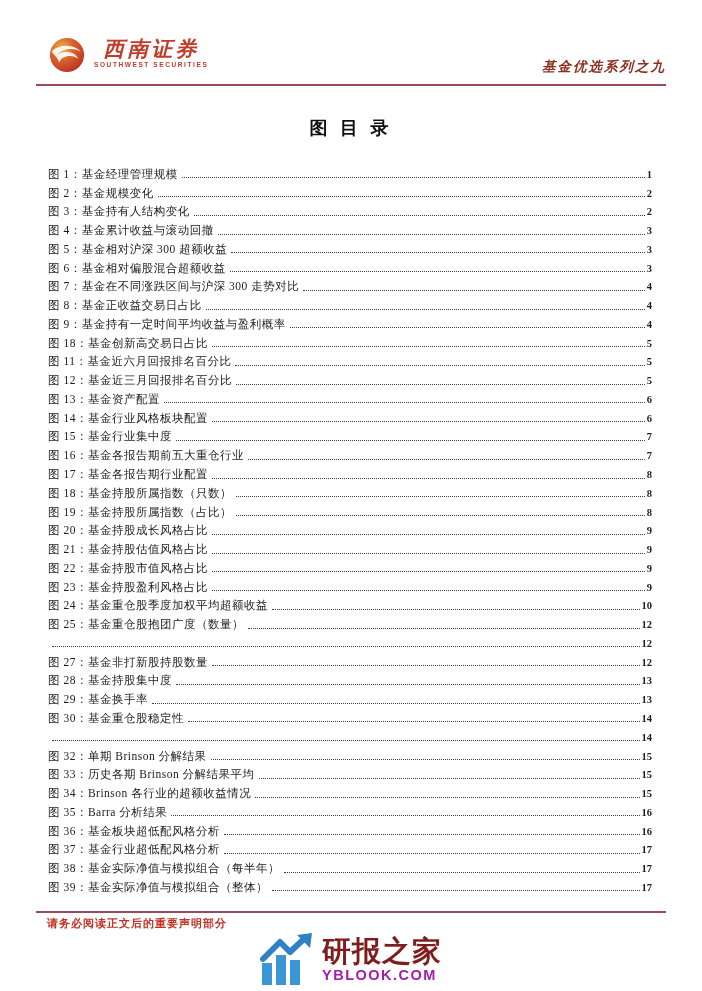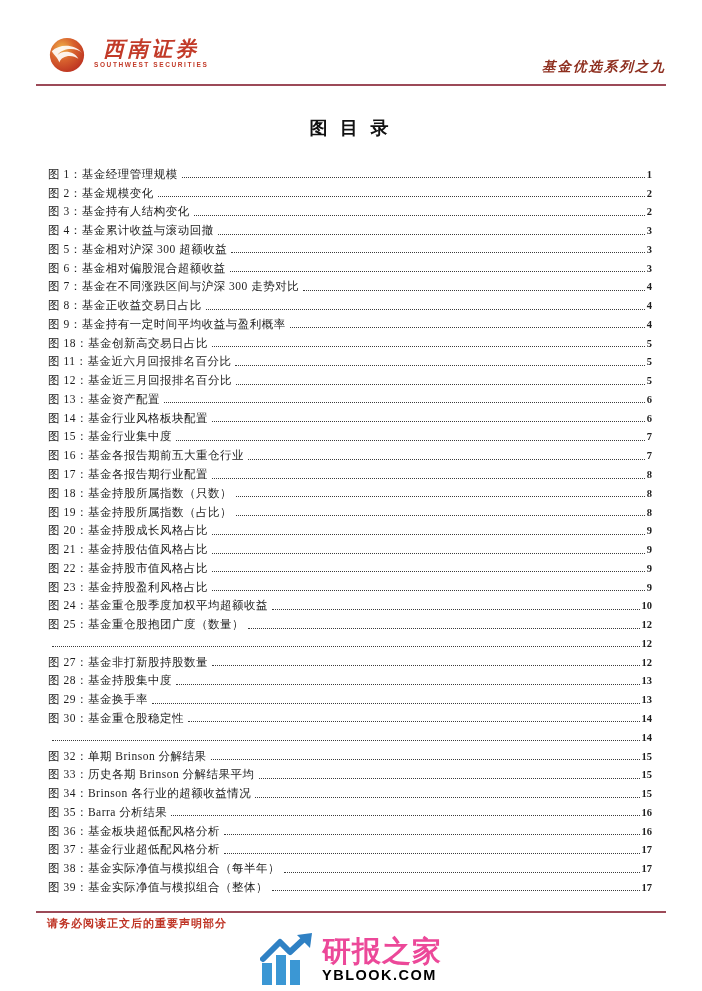"研报之家" .yb-cn { color: #ec4899 -> #7f1d1d }
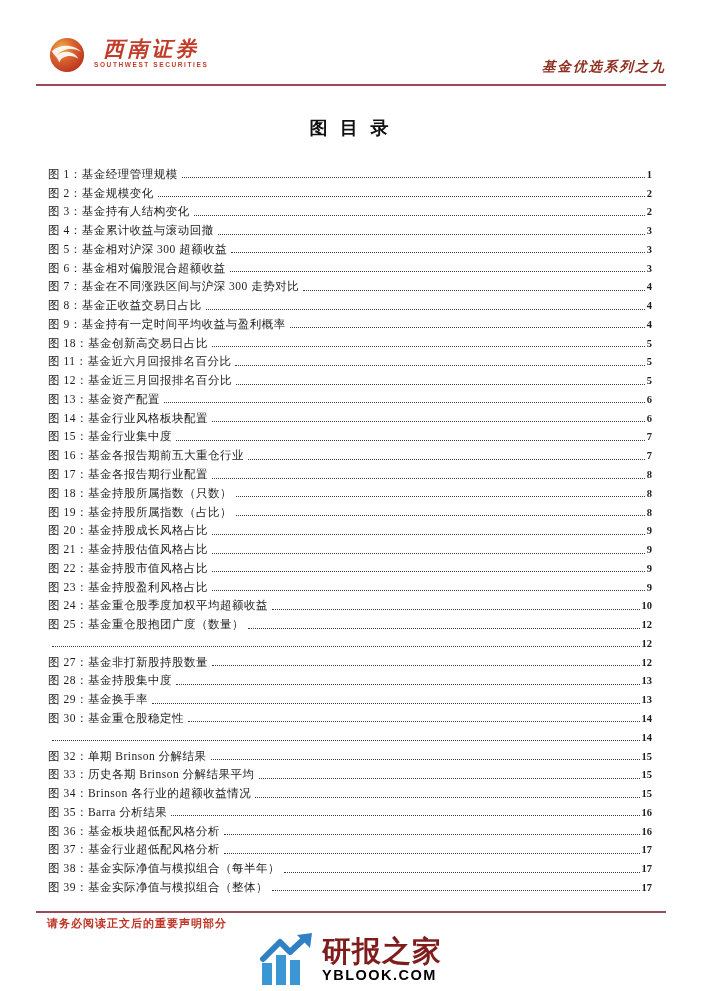"YBLOOK.COM" .yb-en { color: #000000 -> #a21caf }
